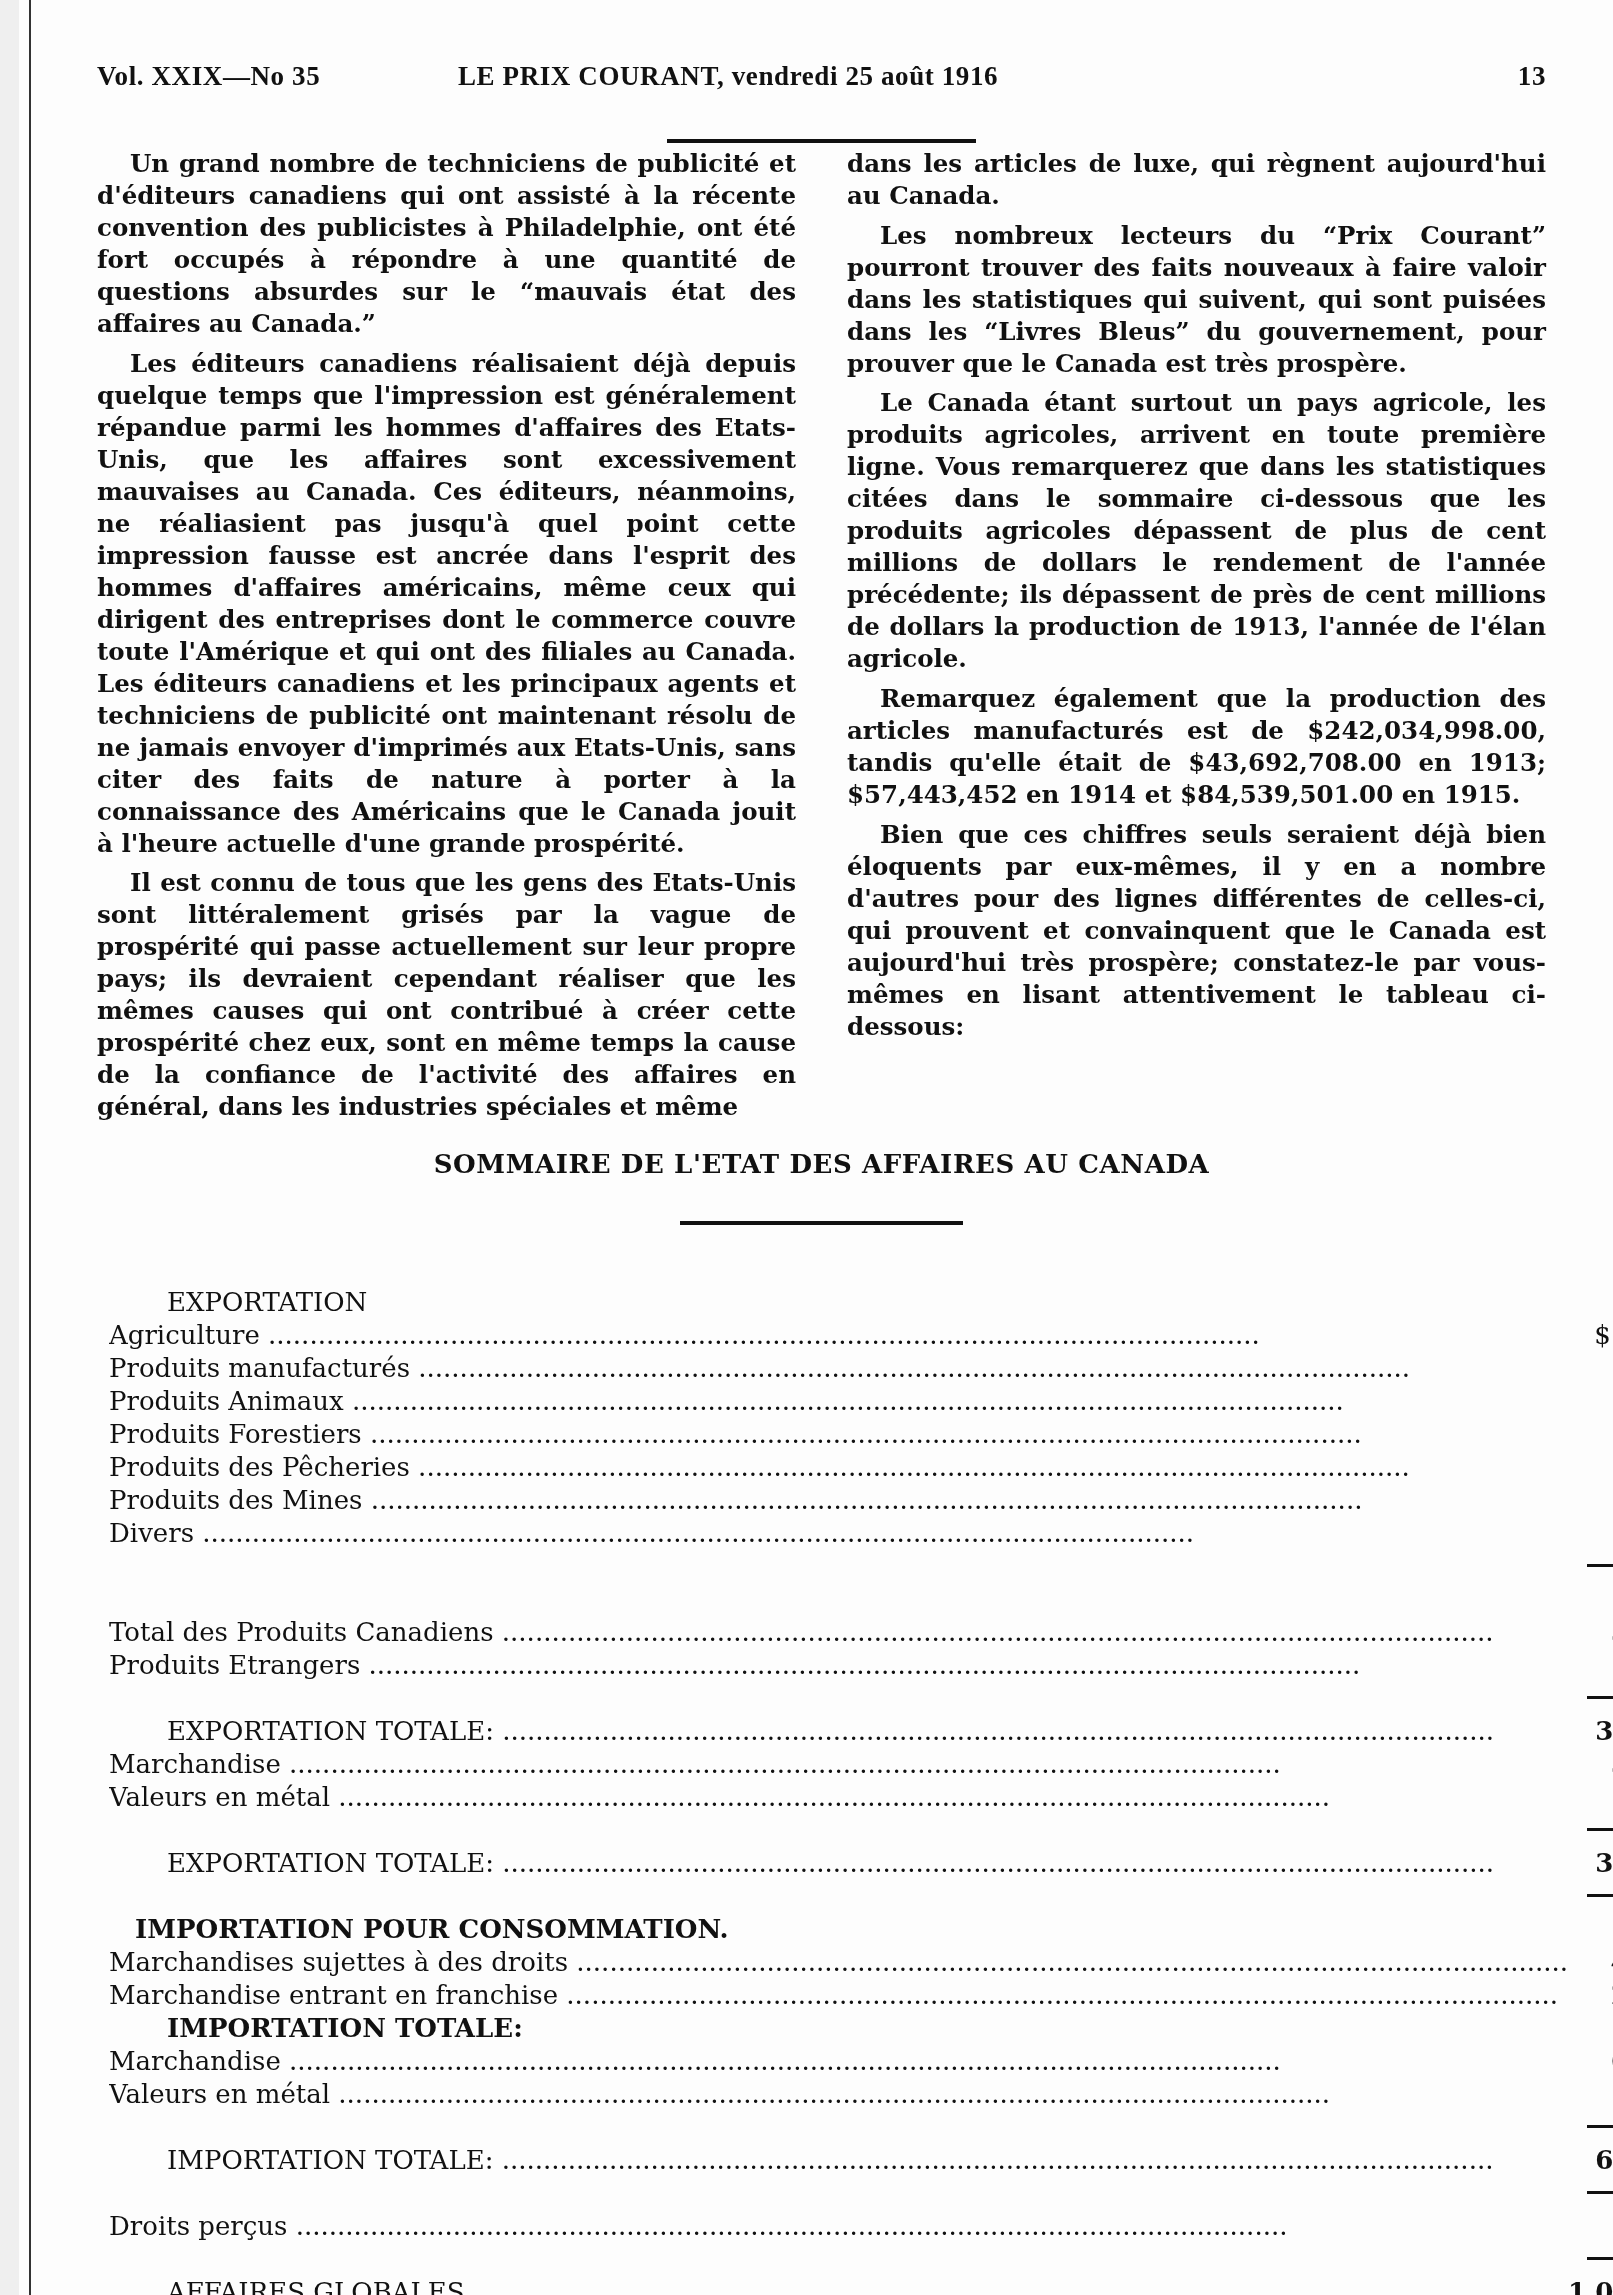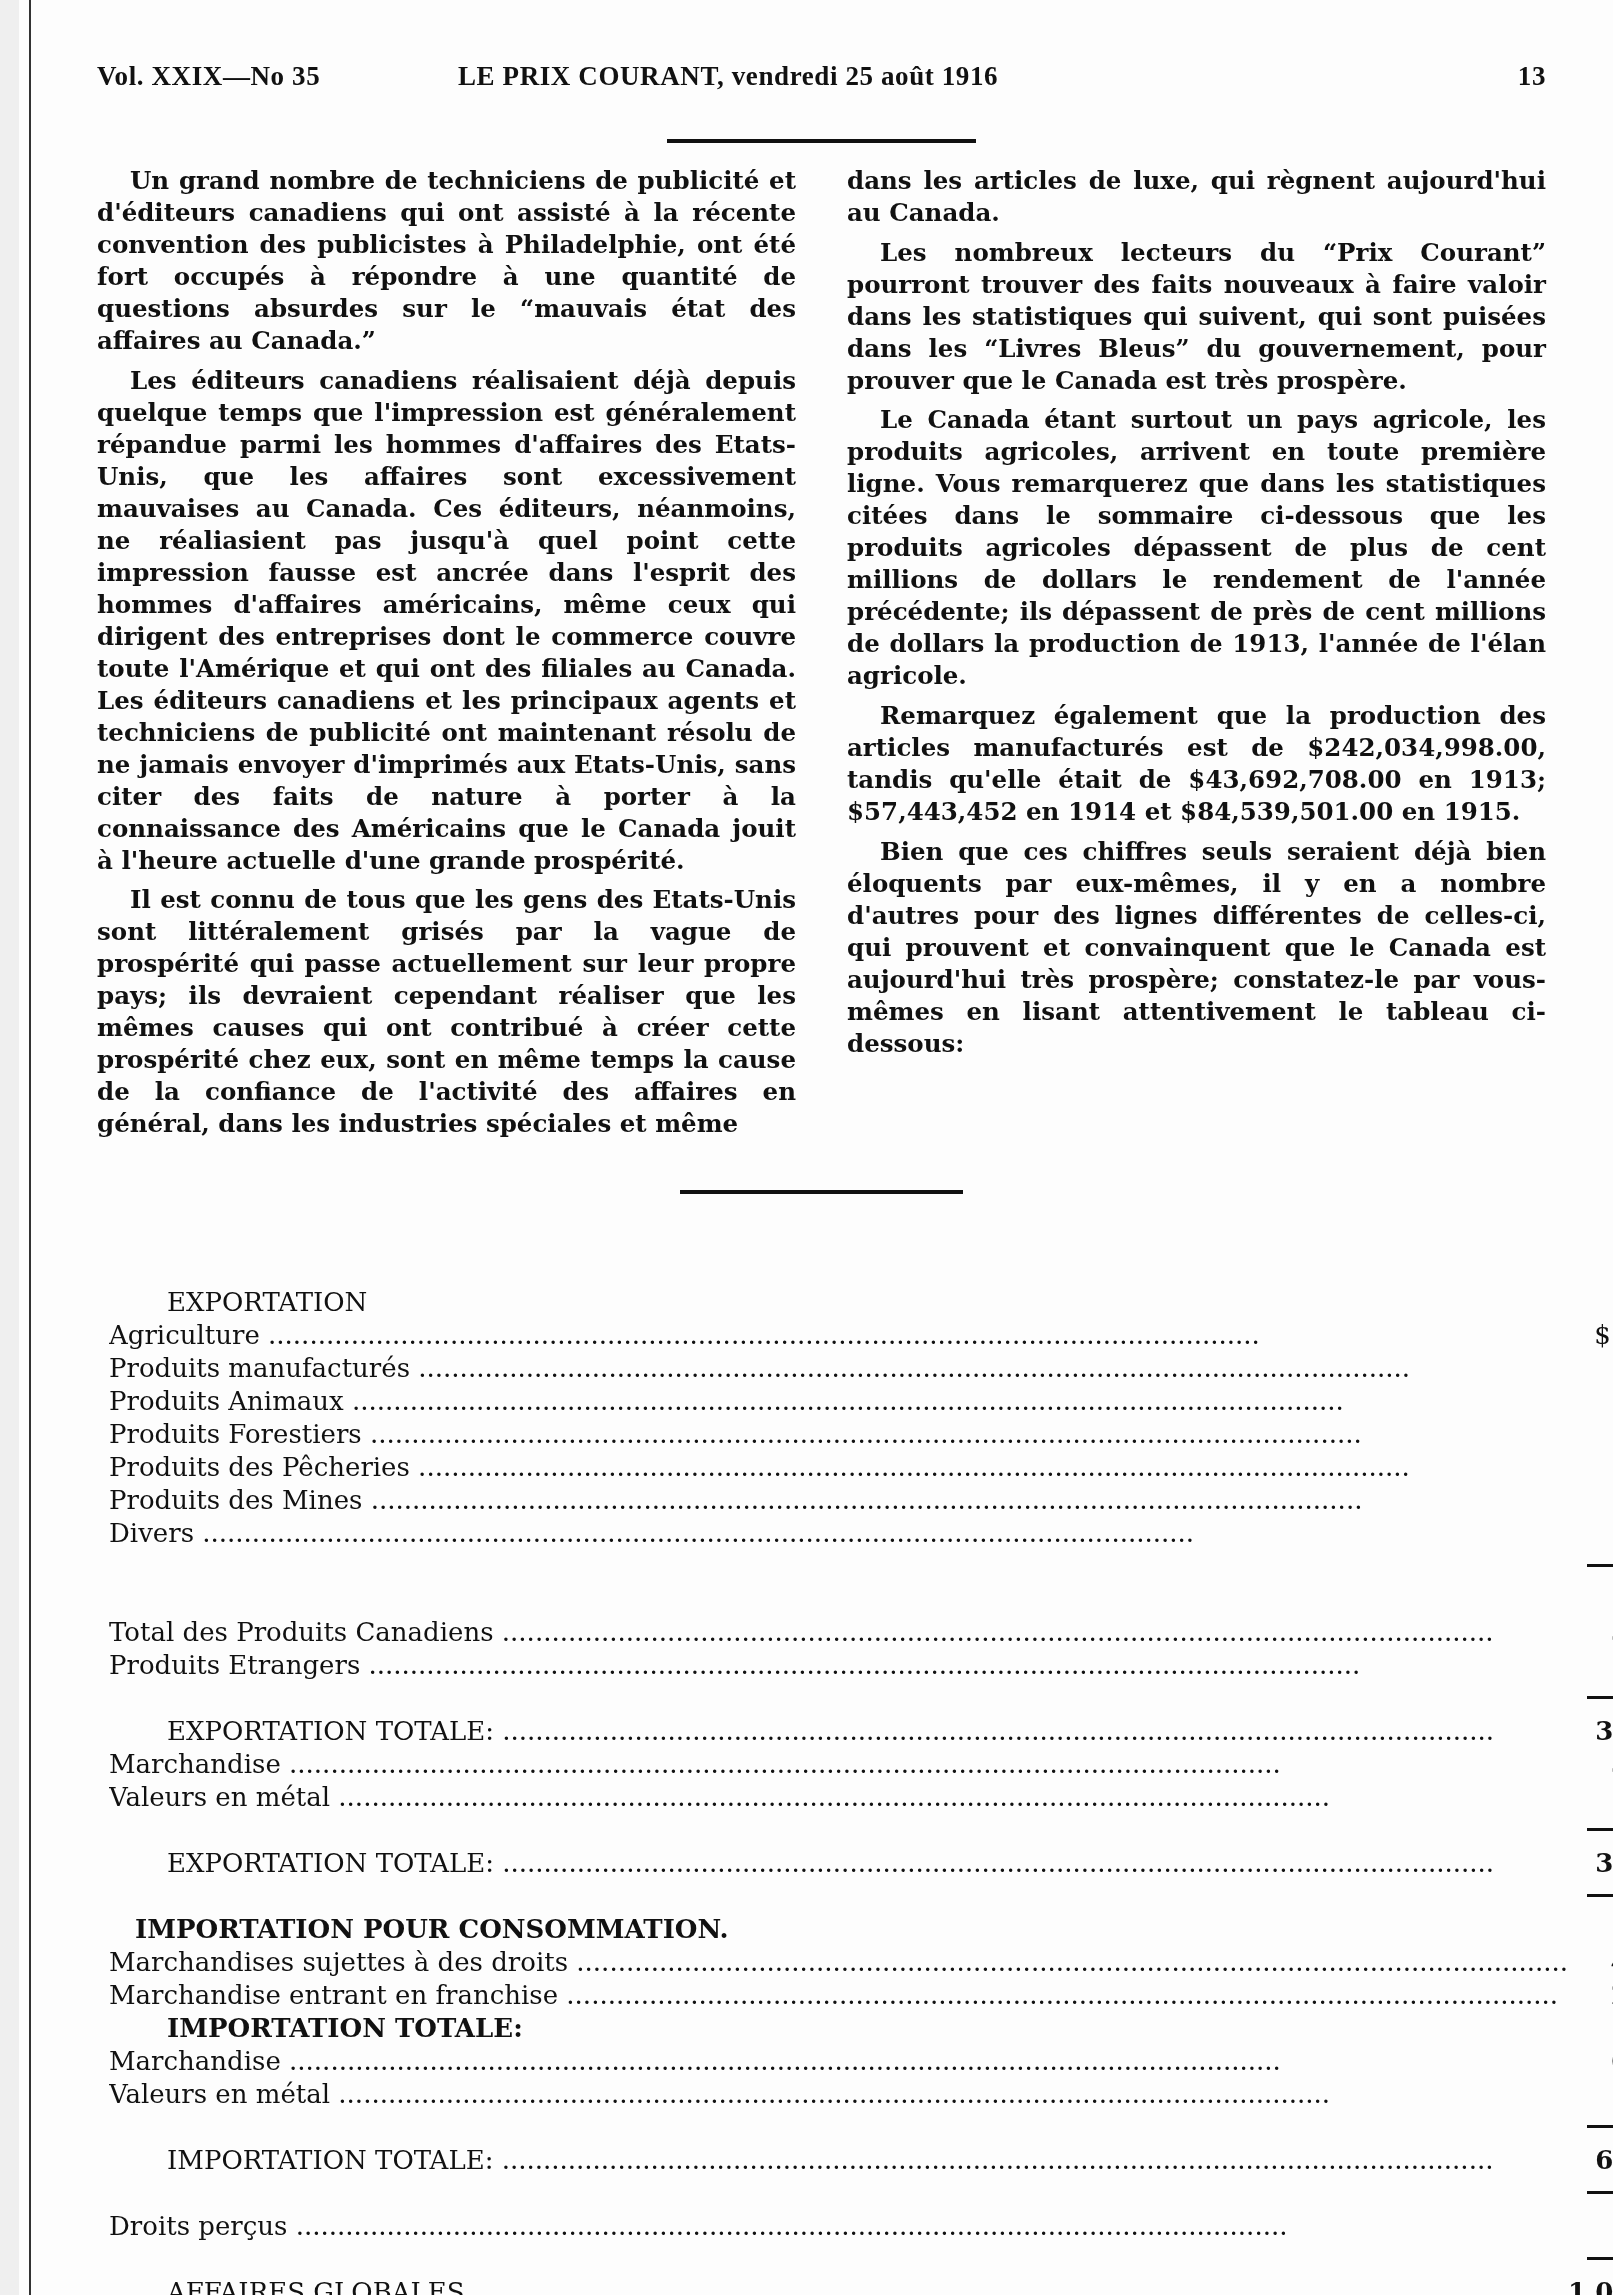"Un grand nombre de techniciens" .cols { margin-top: 22px -> 5px }
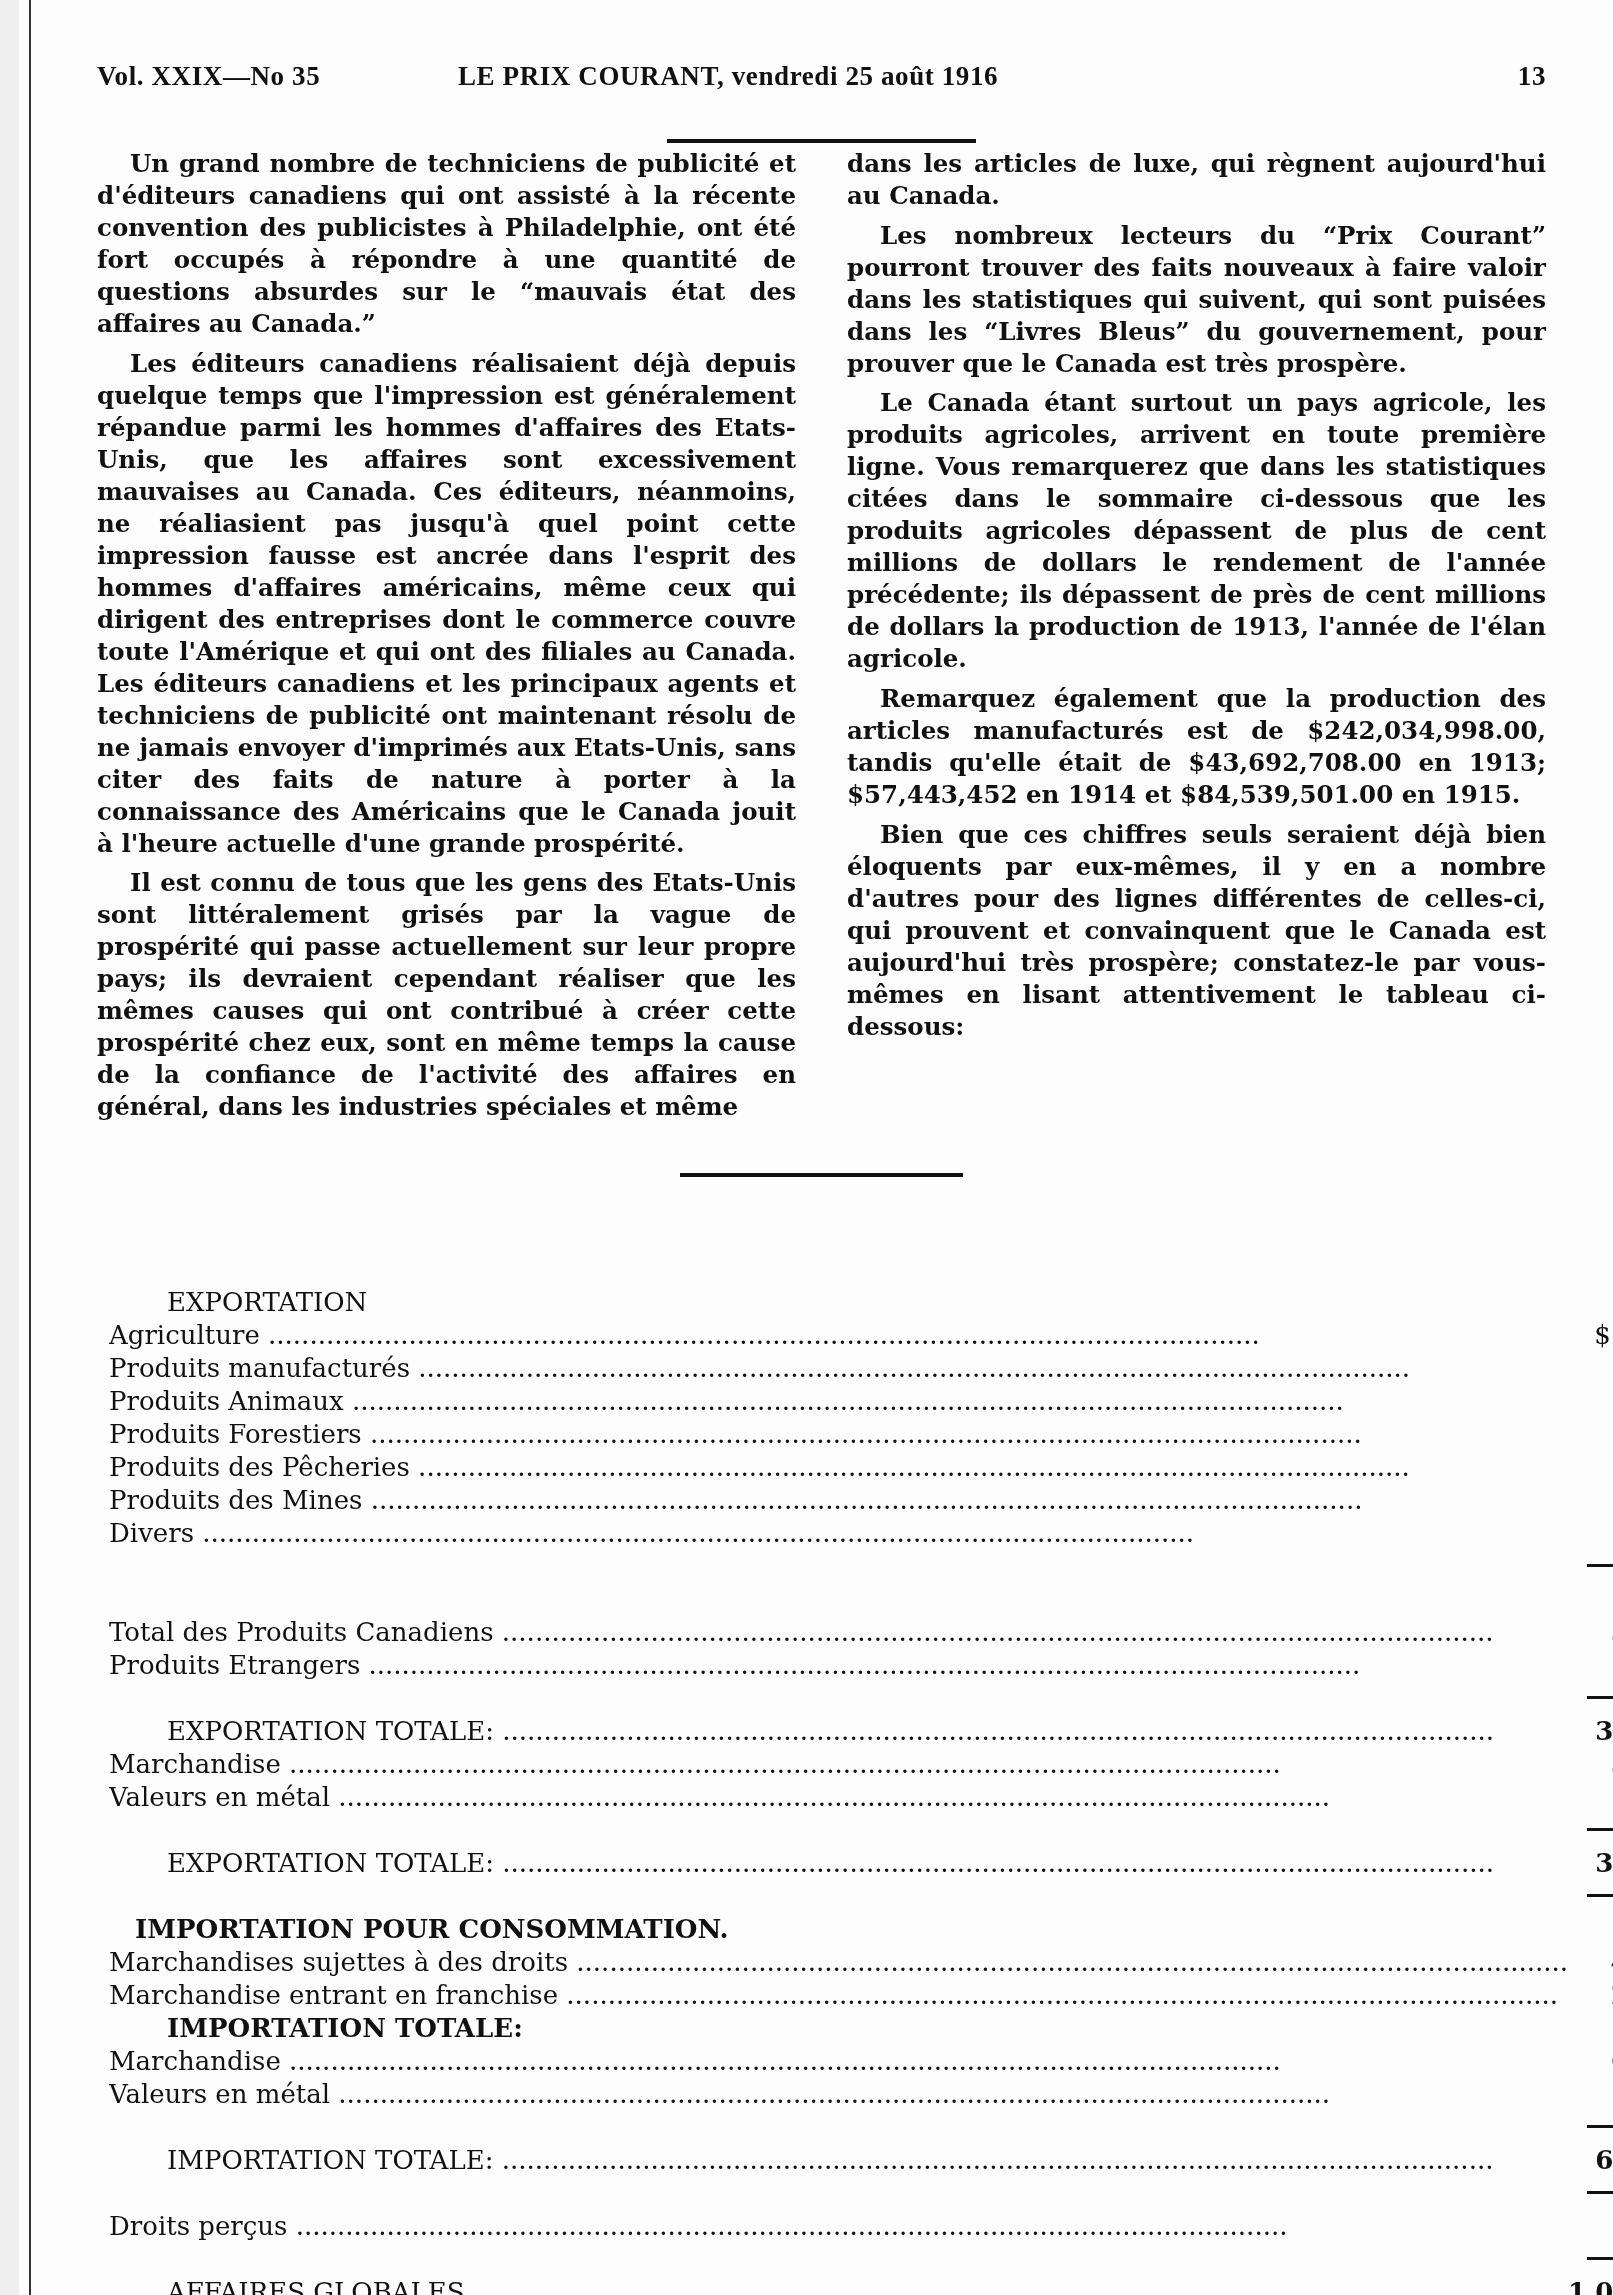"SOMMAIRE DE L'ETAT DES AFFAIRES" div.sommaire { html: none -> <div>SOMMAIRE DE L'ETAT DES AFFAIRES AU CANADA</div> }
